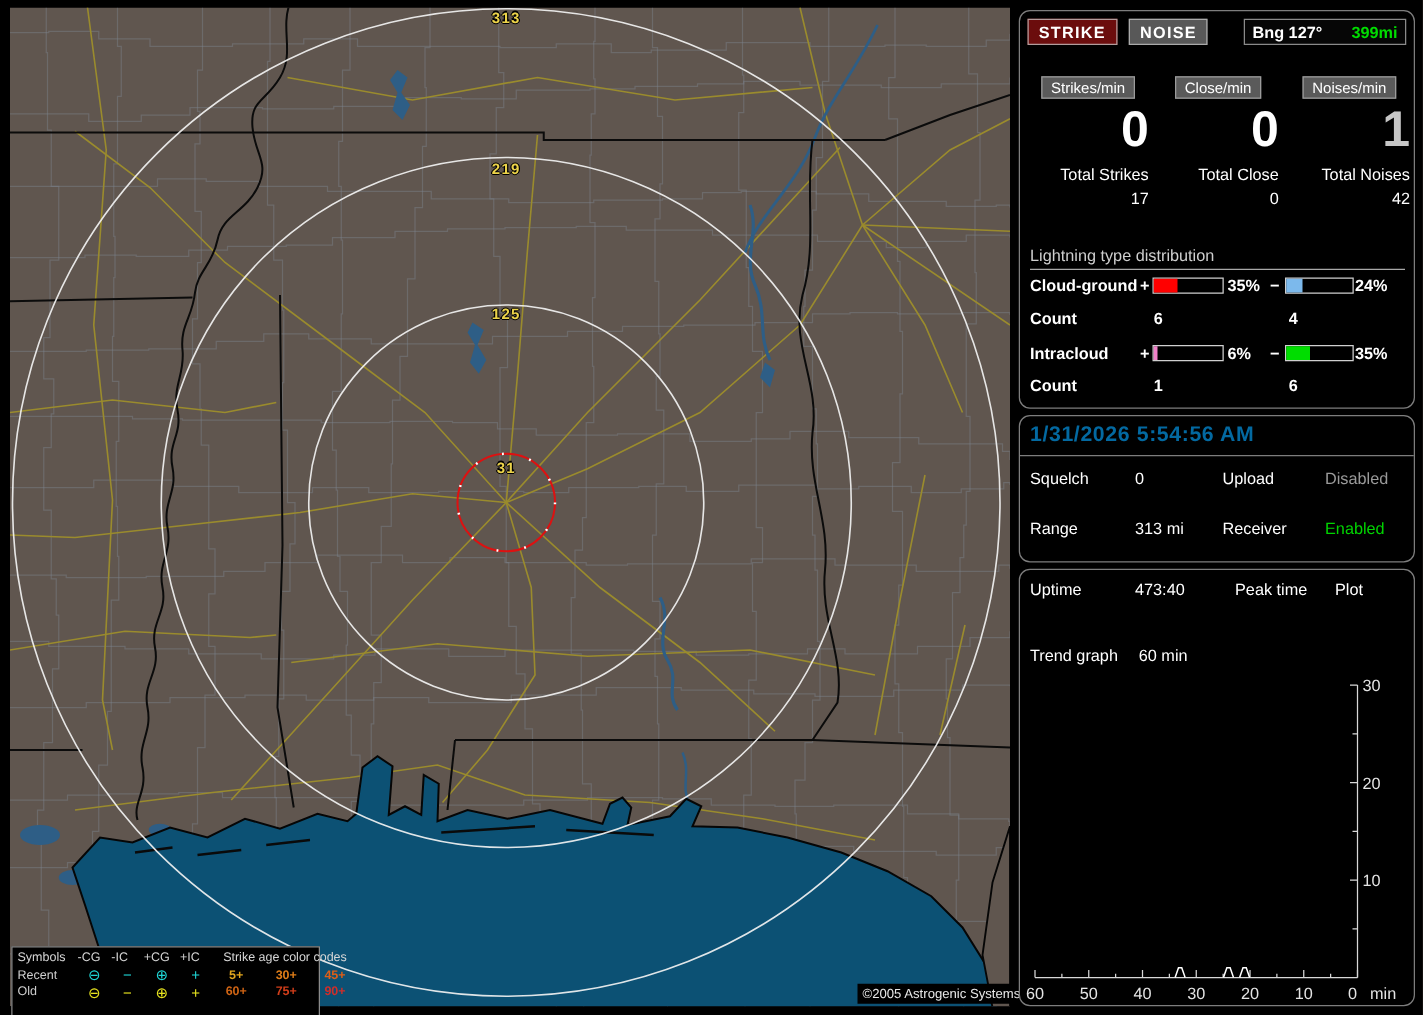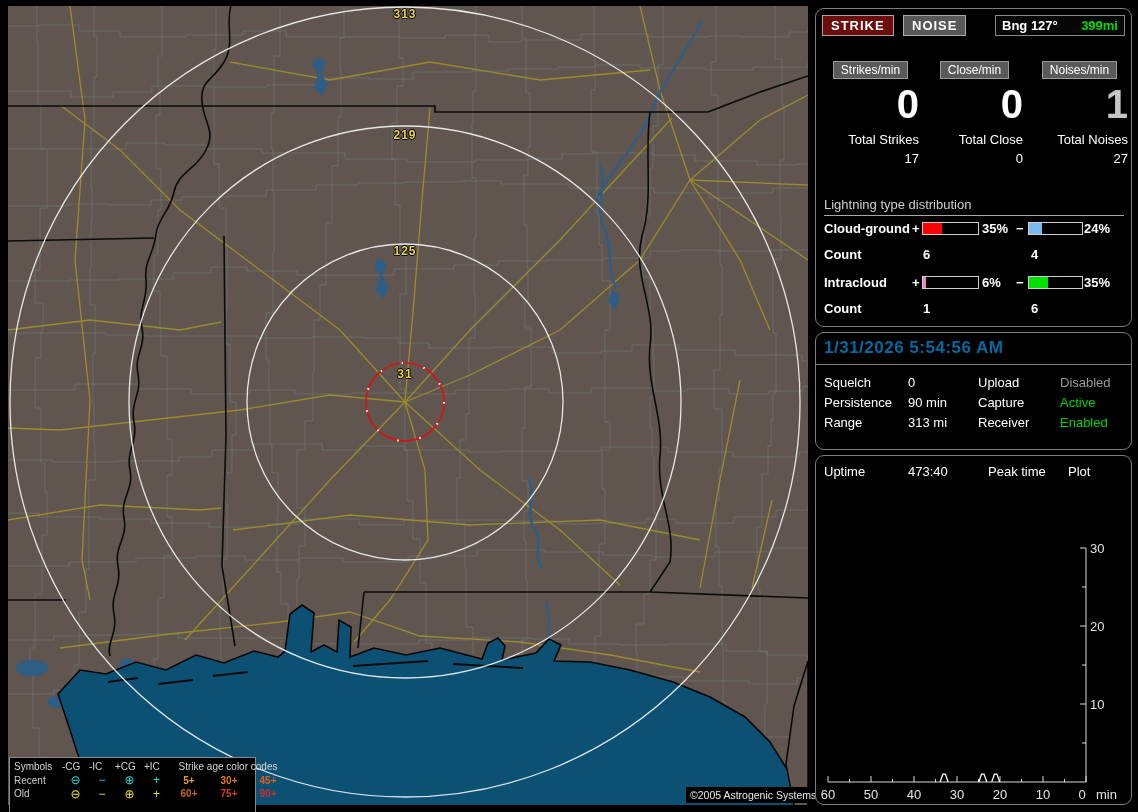"27" div.total-val { text: 27 -> 42 }
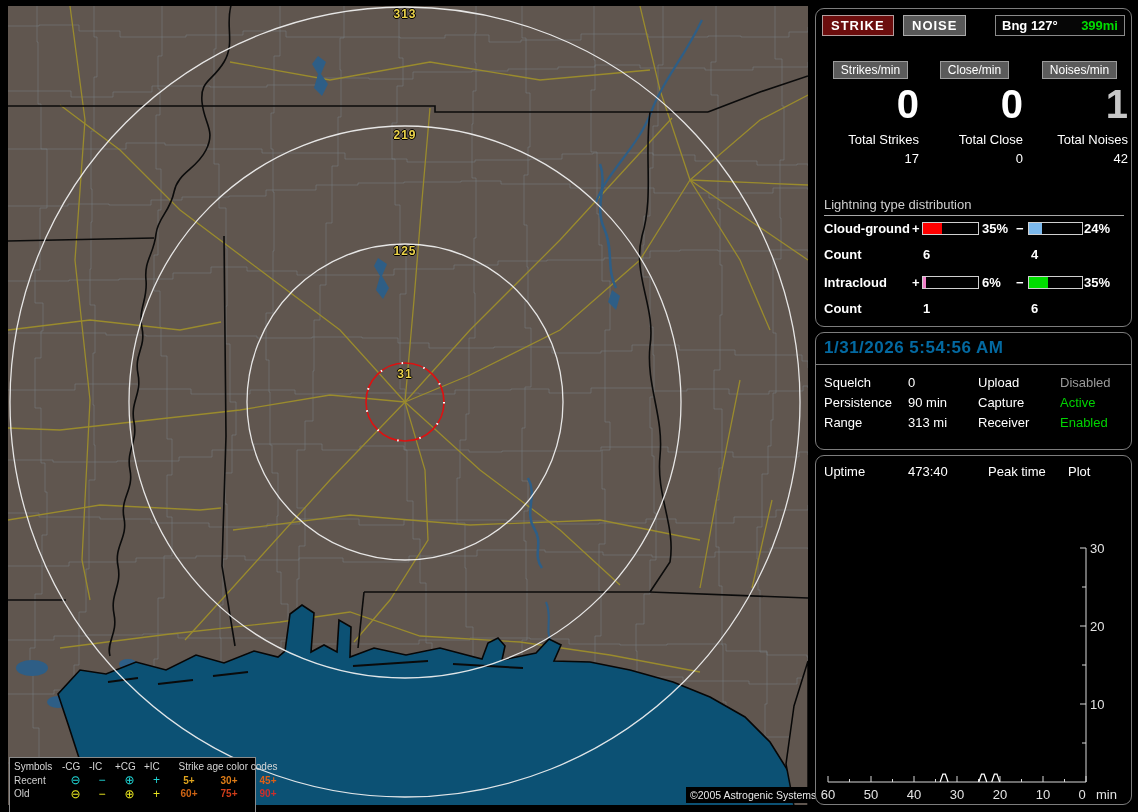"Persistence" div.clock-row { html: <div> <span>Persistence</span> <span>90 min</span> <span>Capture</span> <span>Active</span> </div> -> none }
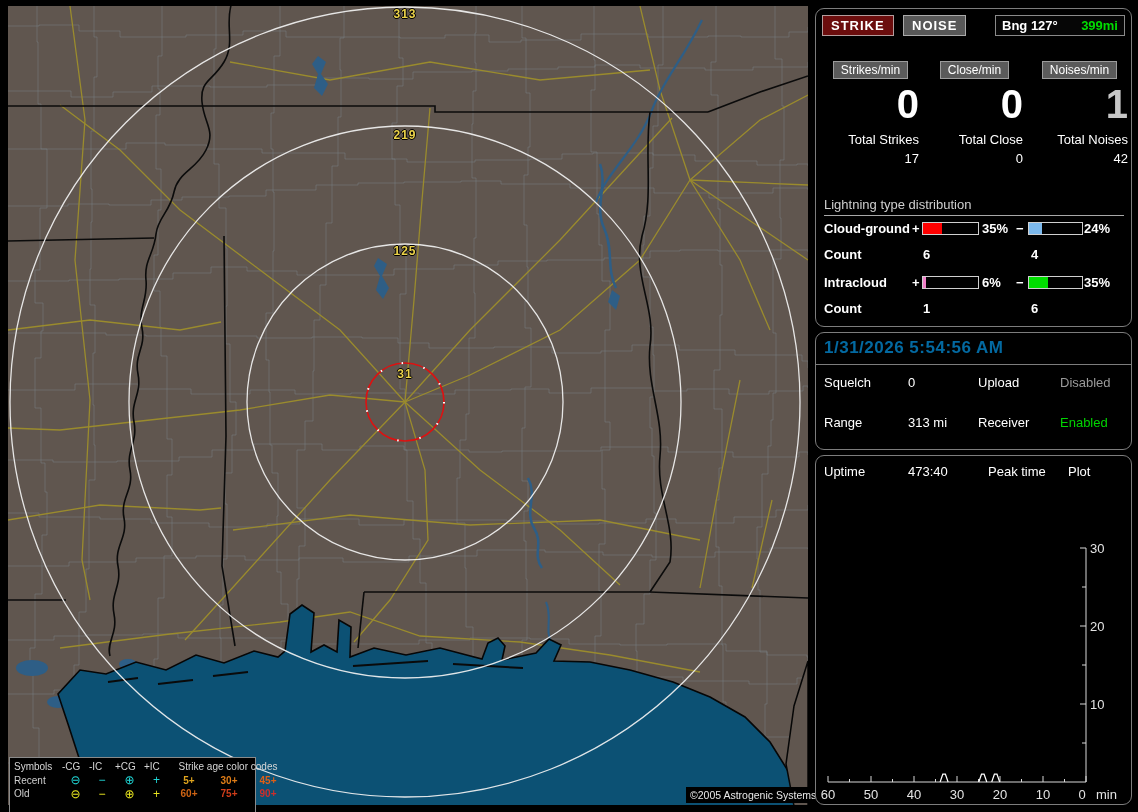"Trend graph" div.stats-row { html: none -> <div> <span>Trend graph</span> <span>60 min</span> </div> }
